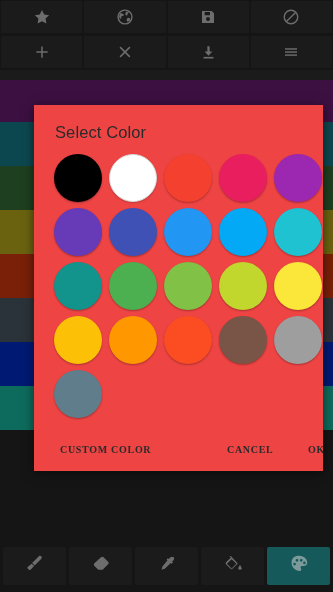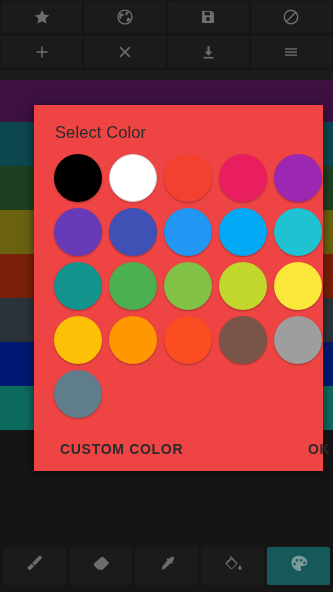"CUSTOM COLOR" .dlg-btn { font-family: Liberation Sans, sans-serif -> Liberation Serif, serif; font-size: 14px -> 10px }
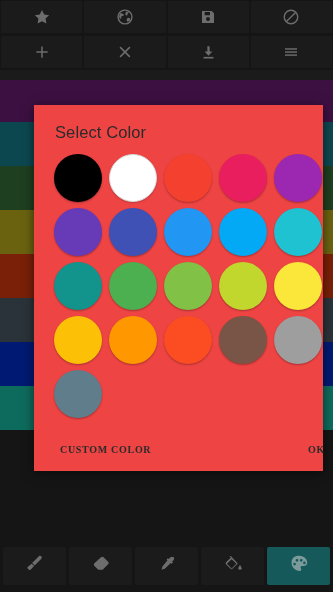"CANCEL" button.dlg-btn { html: none -> <button>CANCEL</button> }
